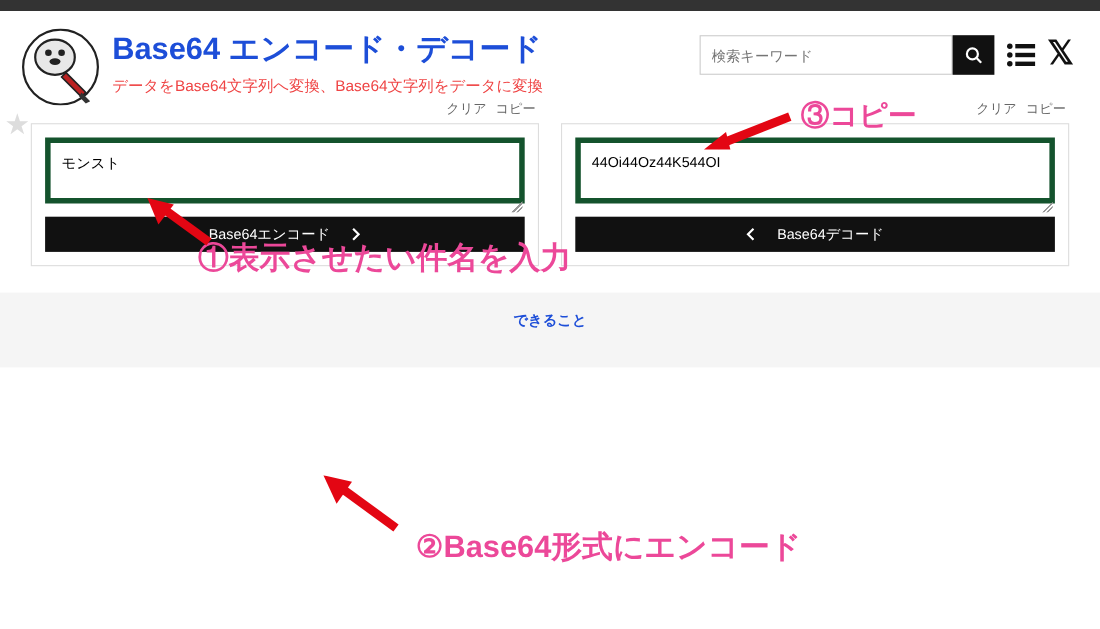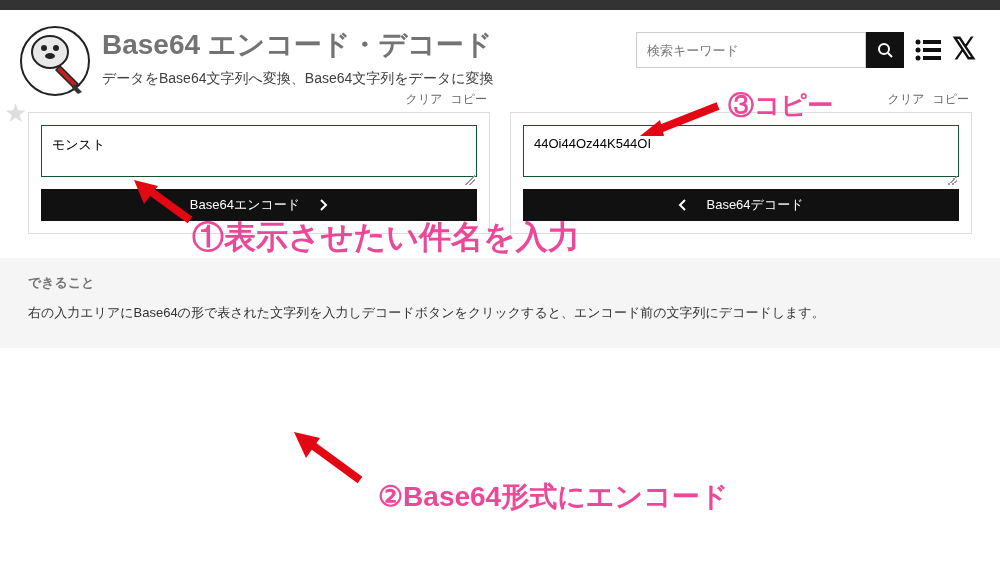"Base64 エンコード・デコード" .page-title { color: #737373 -> #1d4ed8 }
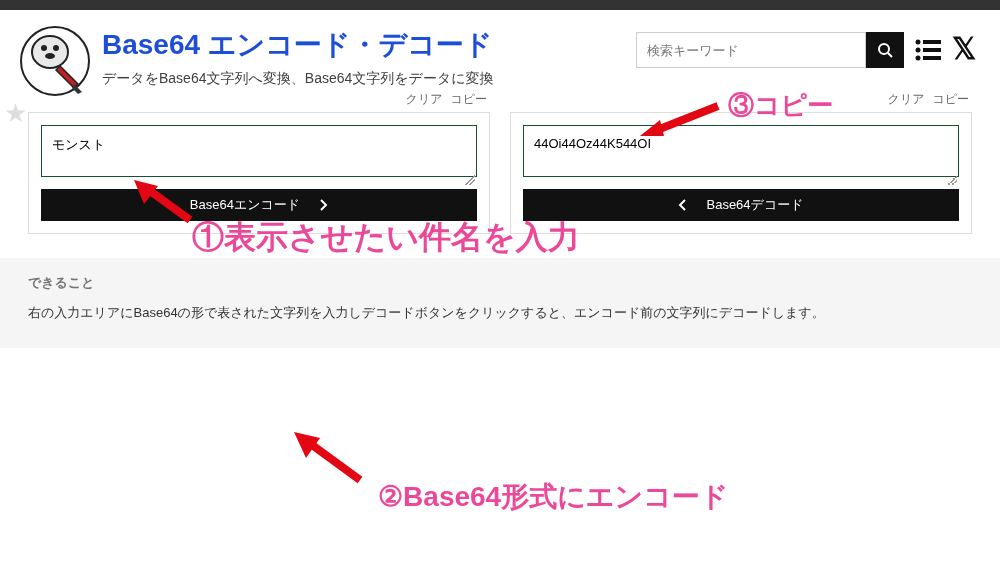"データをBase64文字列へ変換、Base64文字列をデータに変換" .page-subtitle { color: #404040 -> #ef4444 }
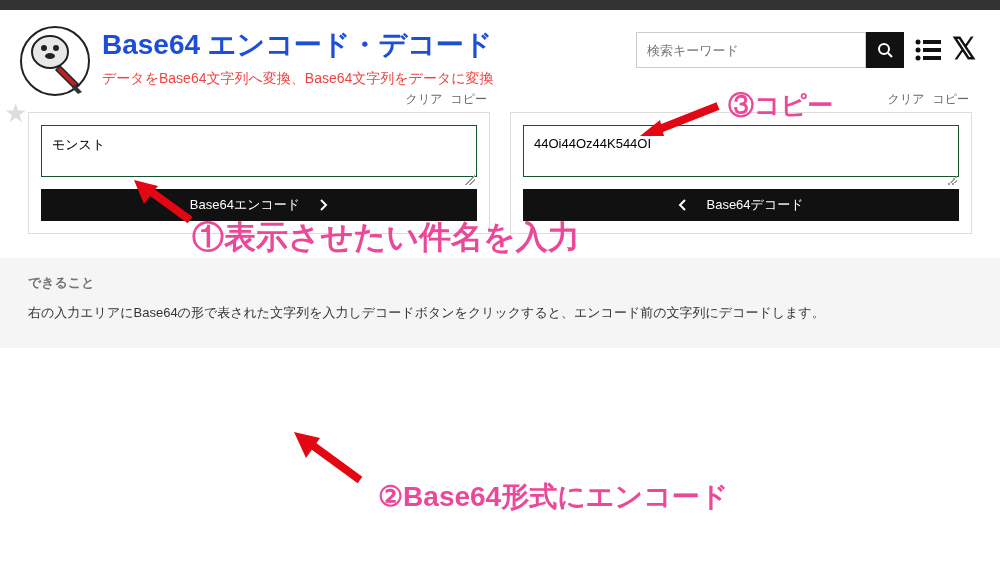"モンスト" .panel-textarea { border: 1px solid #14532d -> 5px solid #14532d }
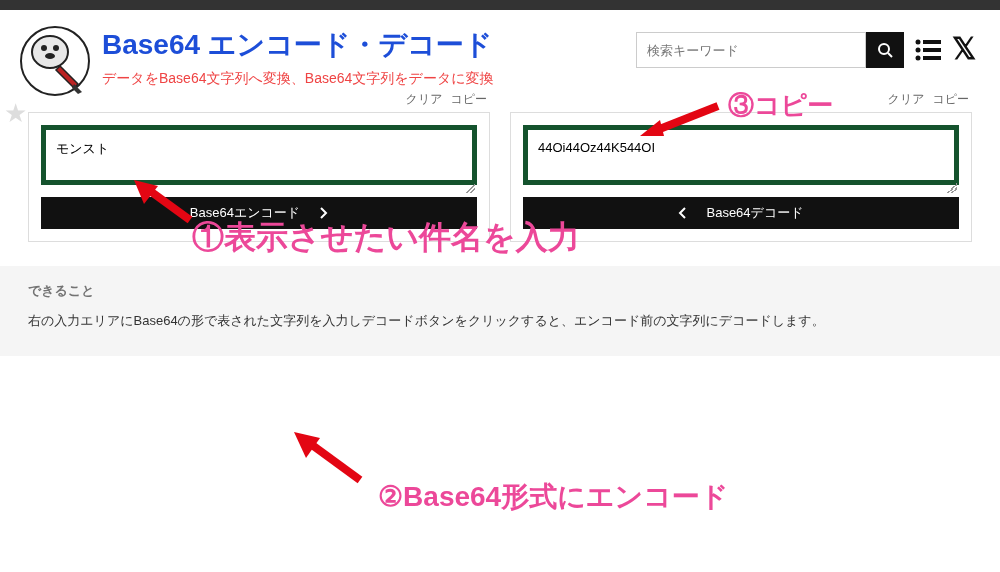"①表示させたい件名を入力" .ann-input { font-size: 32px -> 28px; left: 192px -> 180px }
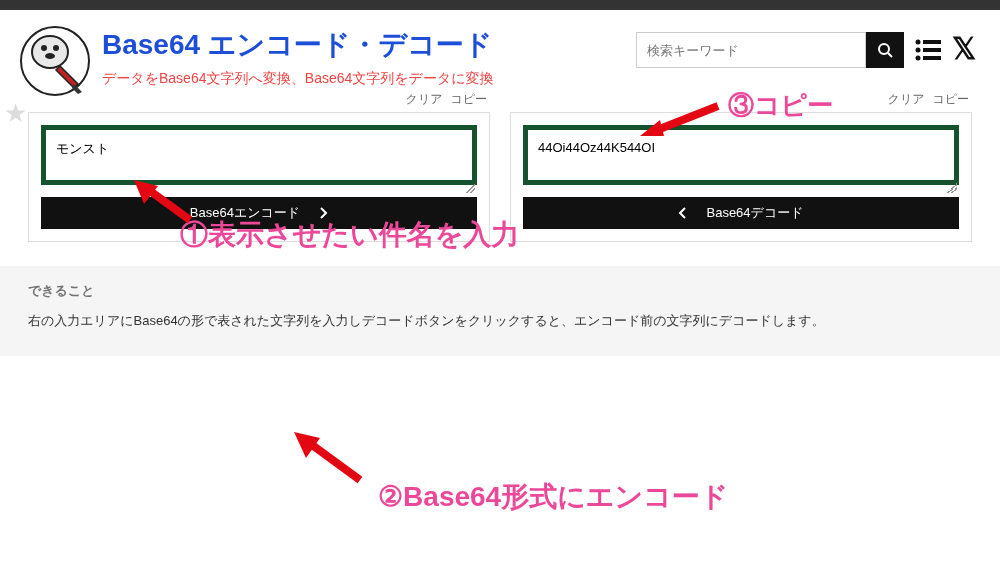"できること" .footer-title { color: #737373 -> #1d4ed8; text-align: none -> center }
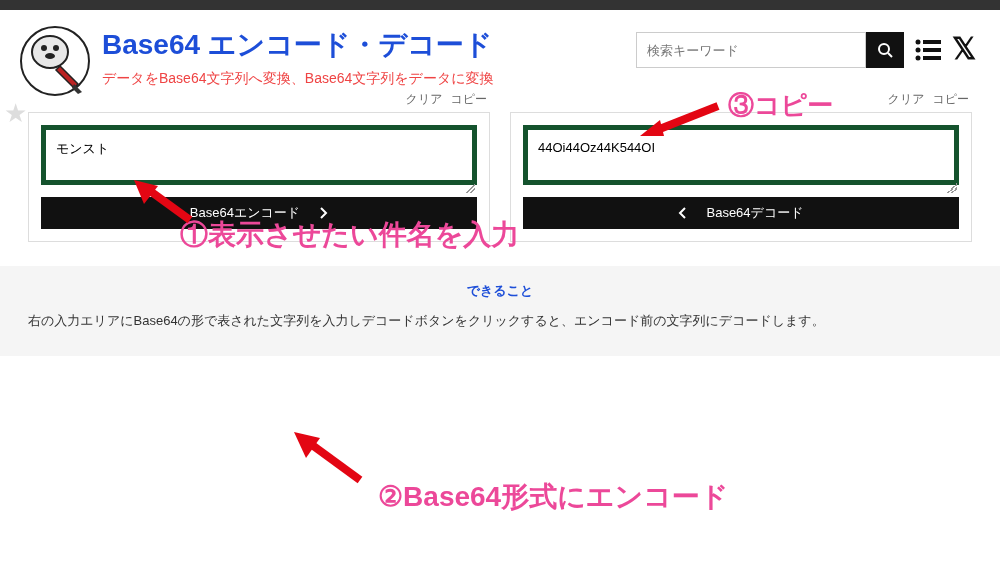"右の入力エリアにBase64の形で表された文字列を入力しデコードボタンをクリック" div { html: <div>右の入力エリアにBase64の形で表された文字列を入力しデコードボタンをクリックすると、エンコード前の文字列にデコードします。</div> -> none }
